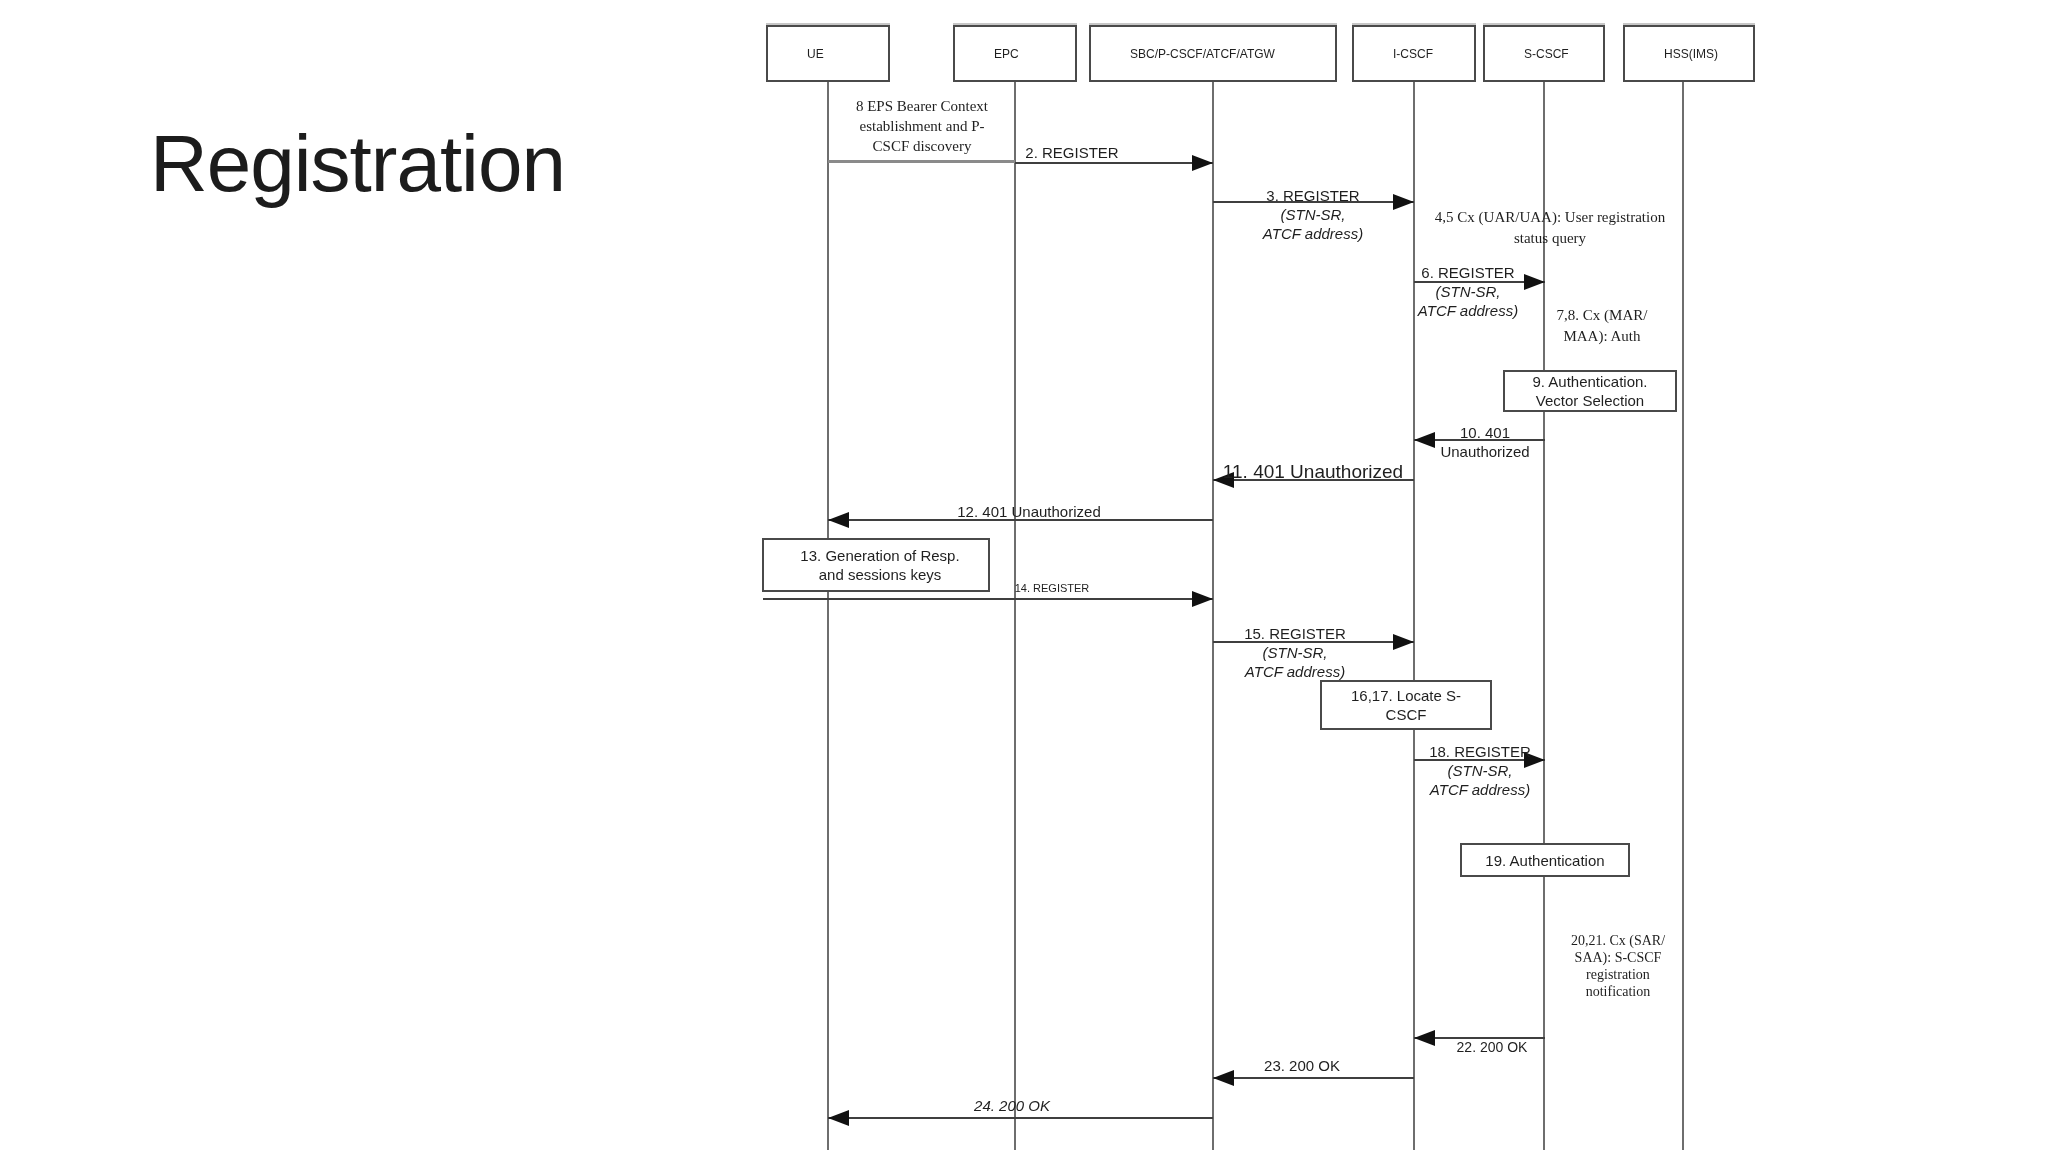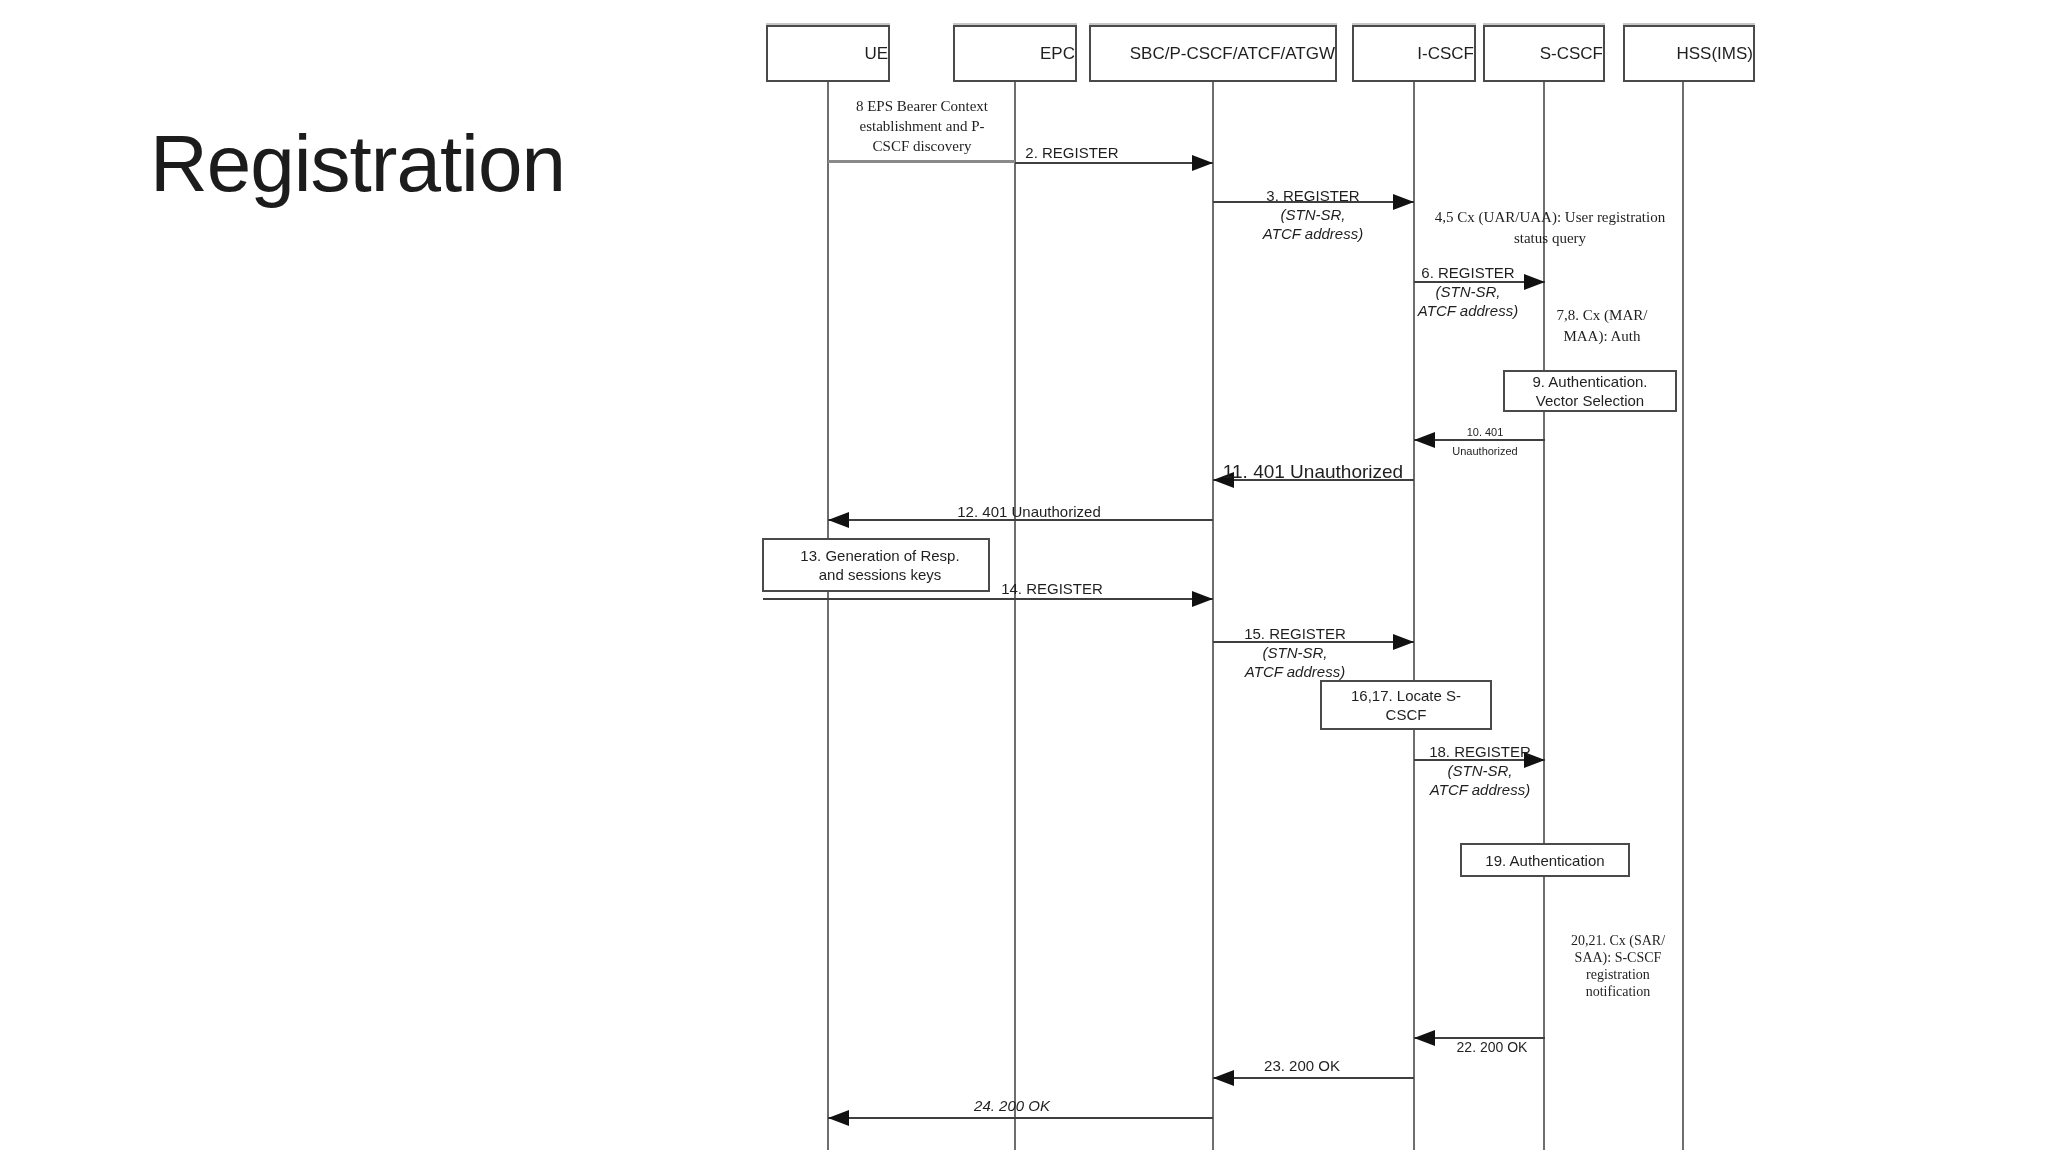"UE" .actor-box { font-size: 17px -> 12px; justify-content: flex-end -> flex-start; padding-left: none -> 39px }
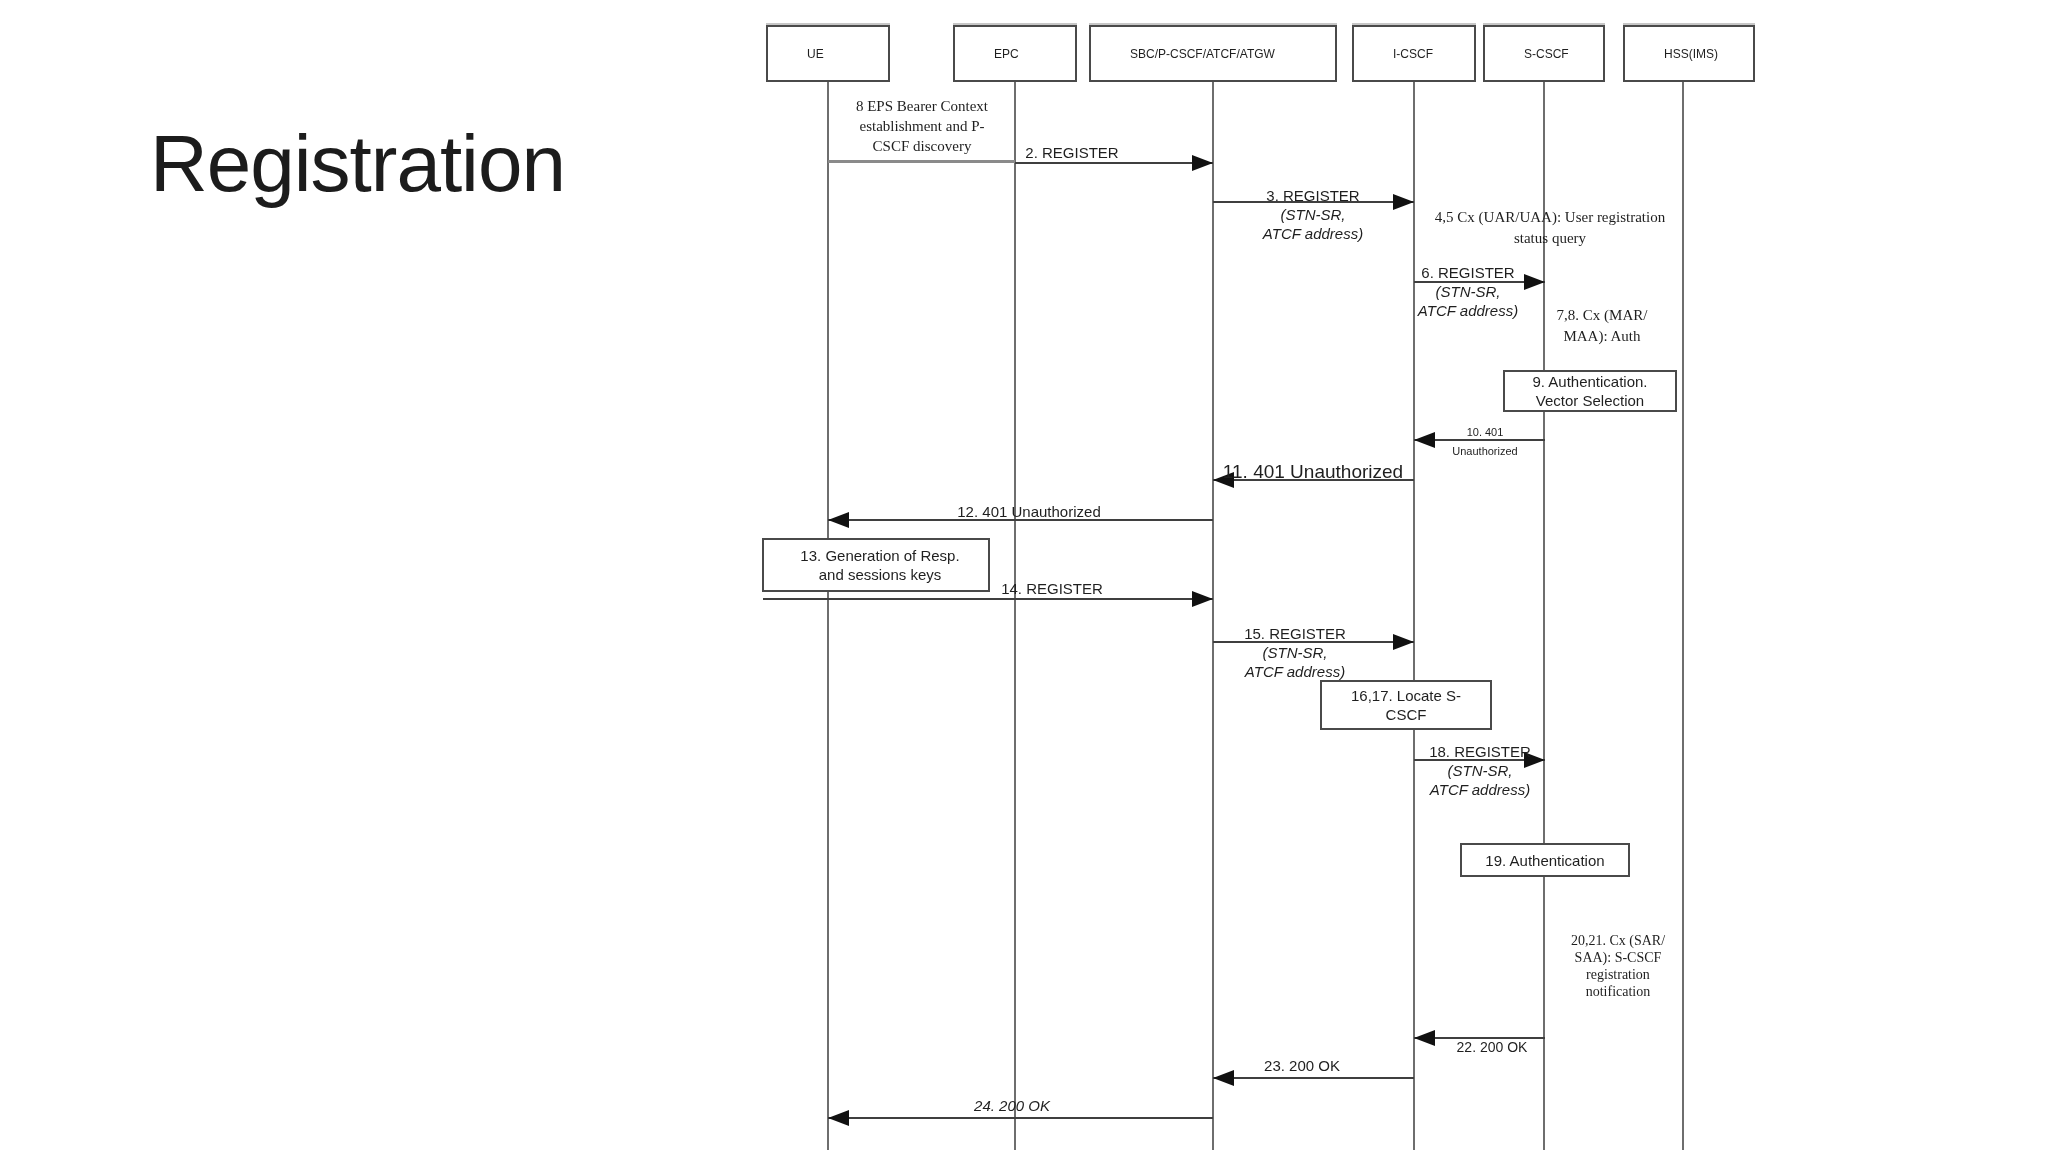"10. 401" div.mlabel { font-size: 11px -> 15px }
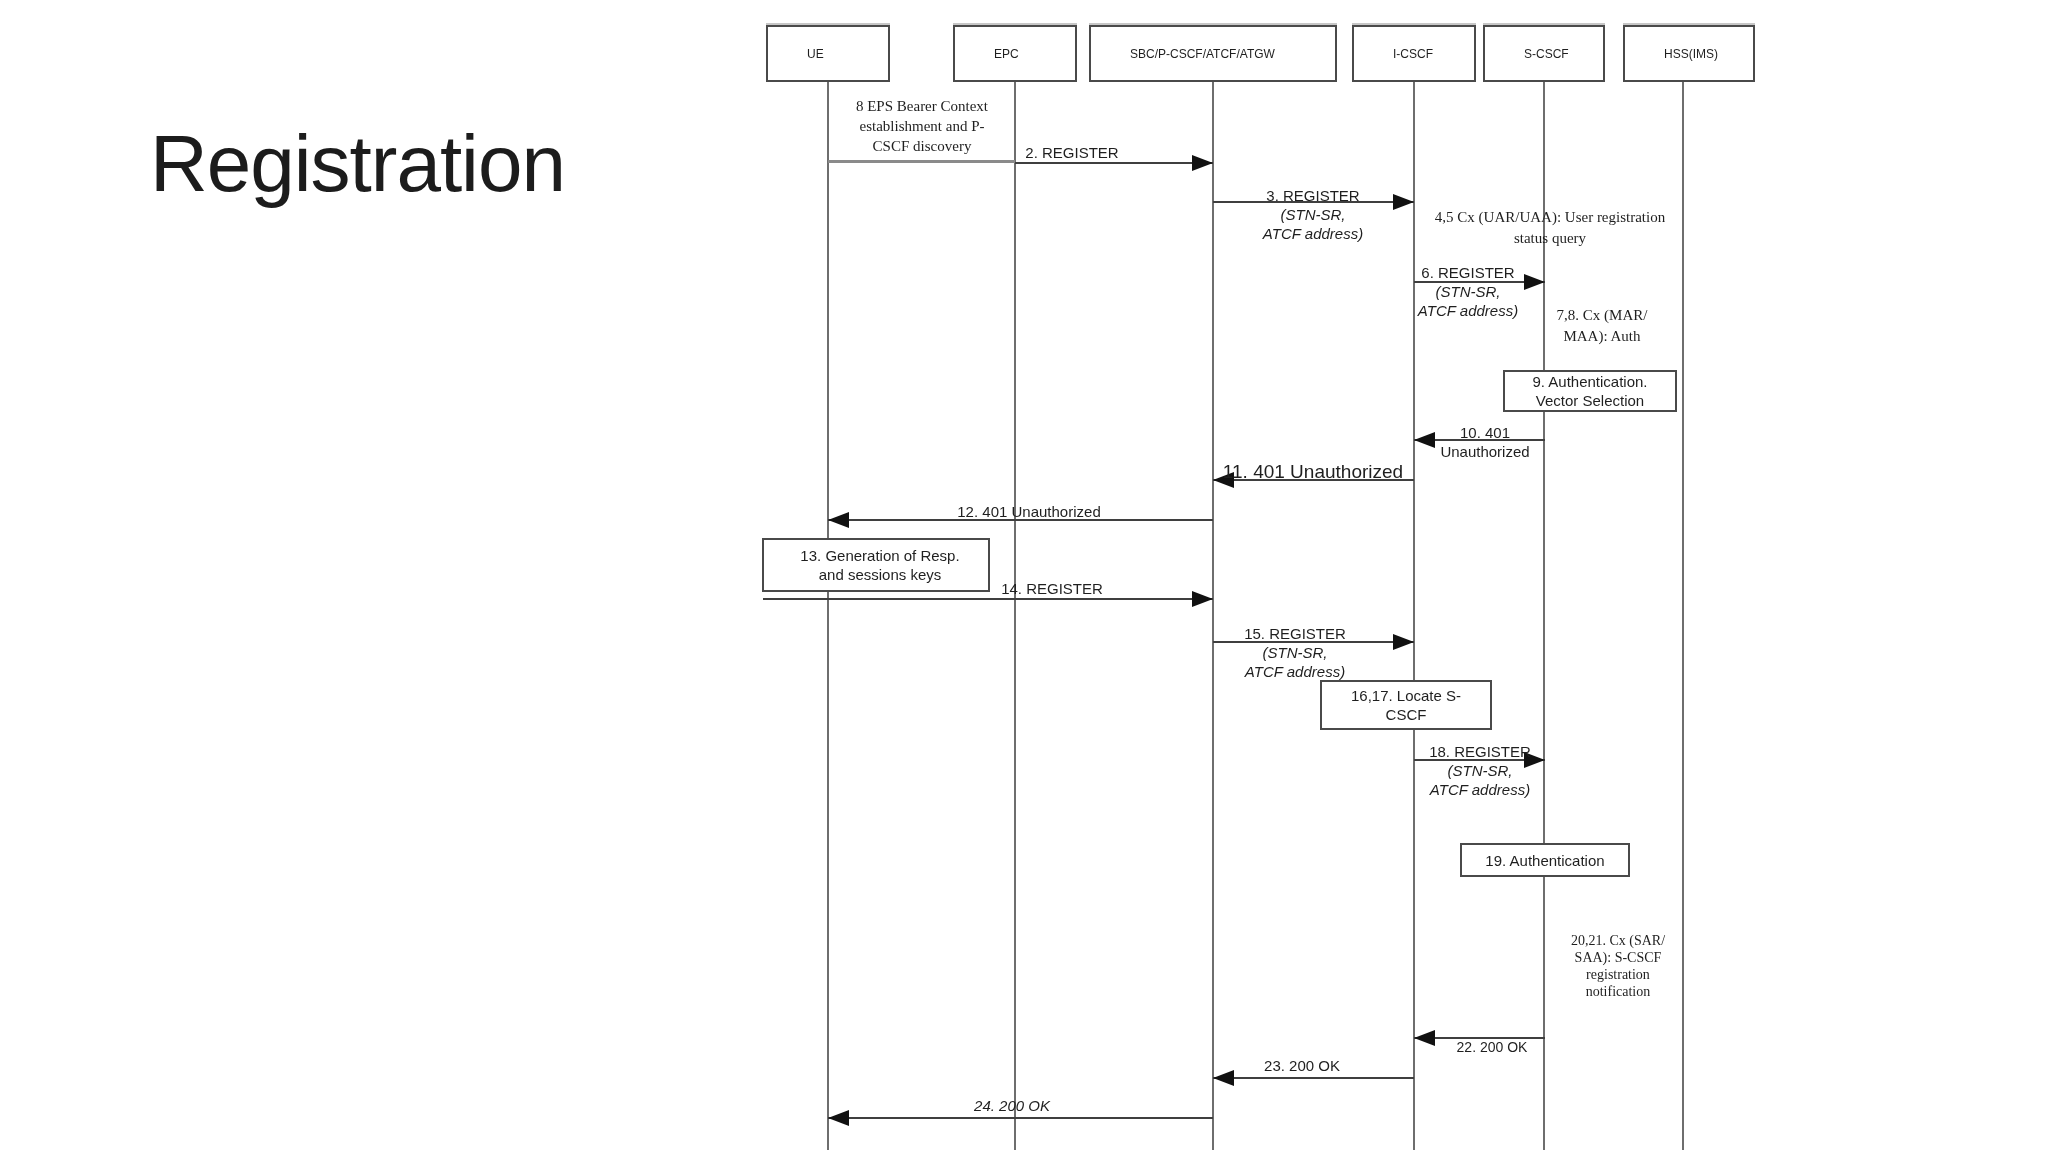"14. REGISTER" div.mlabel { font-size: 15px -> 11px }
